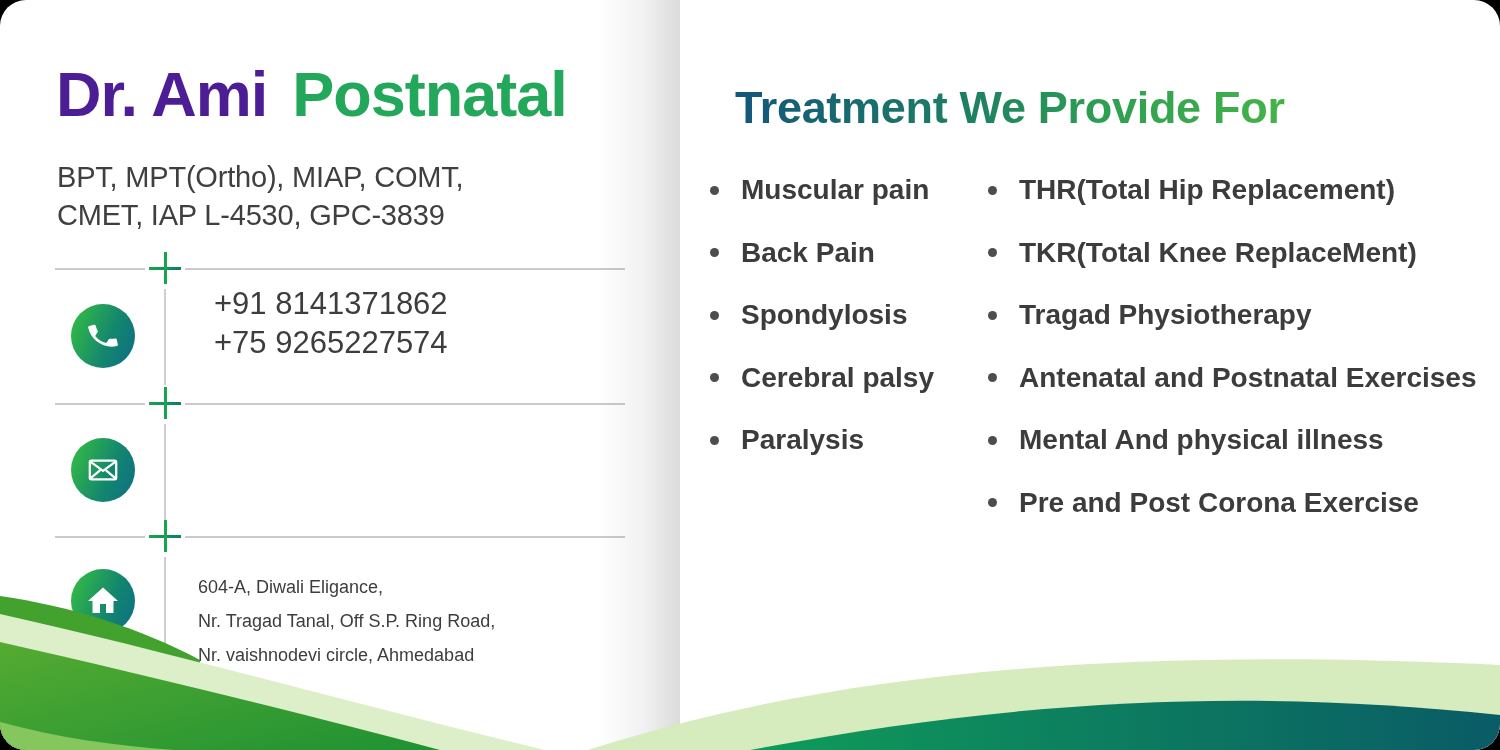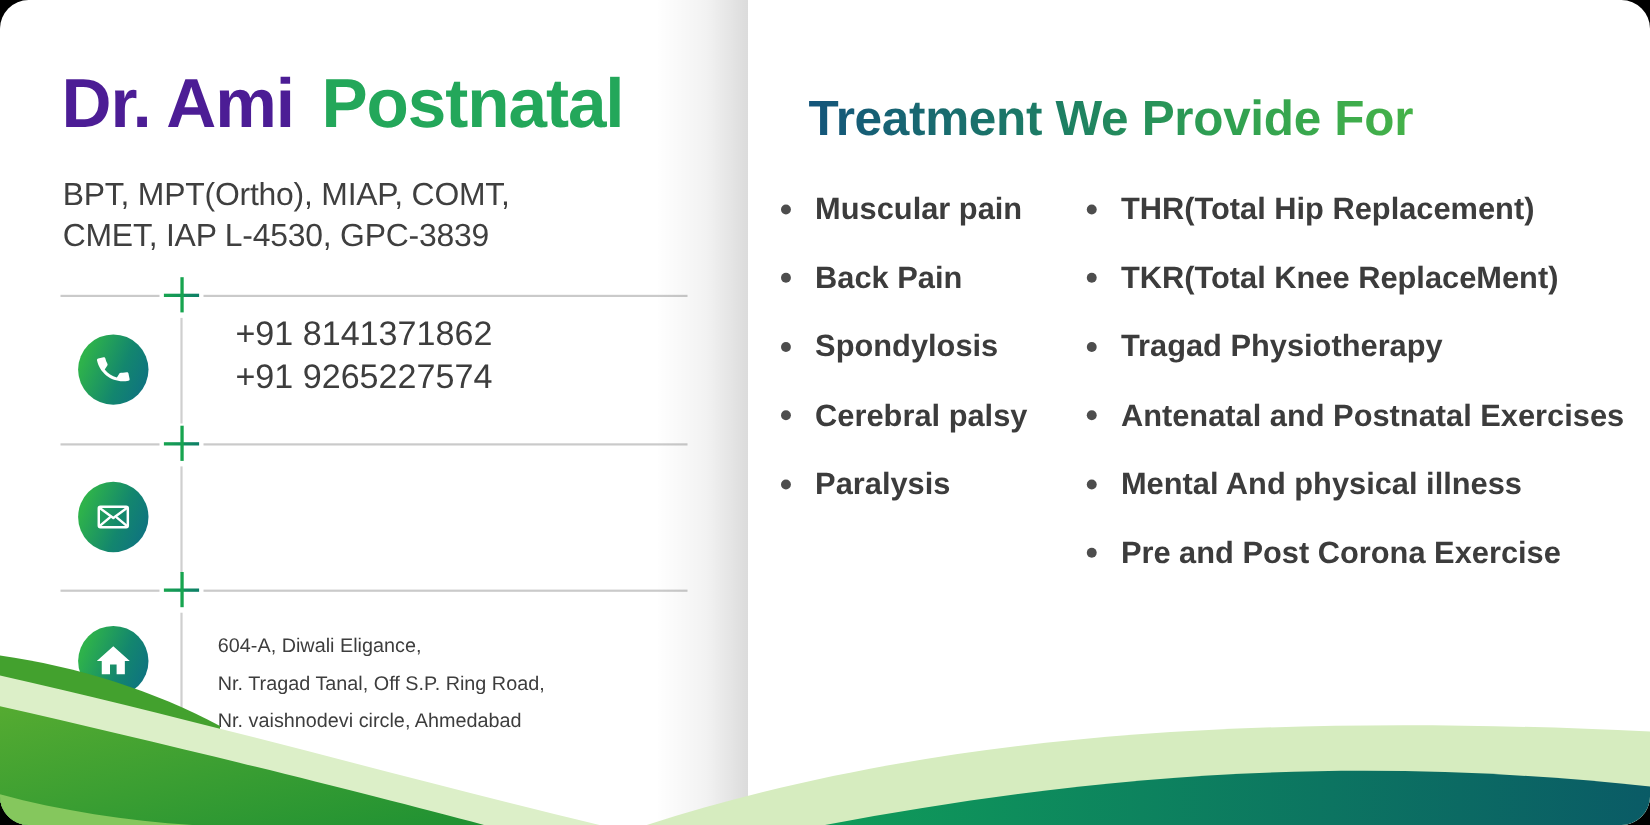"+91 9265227574" li { text: +91 -> +75 }
